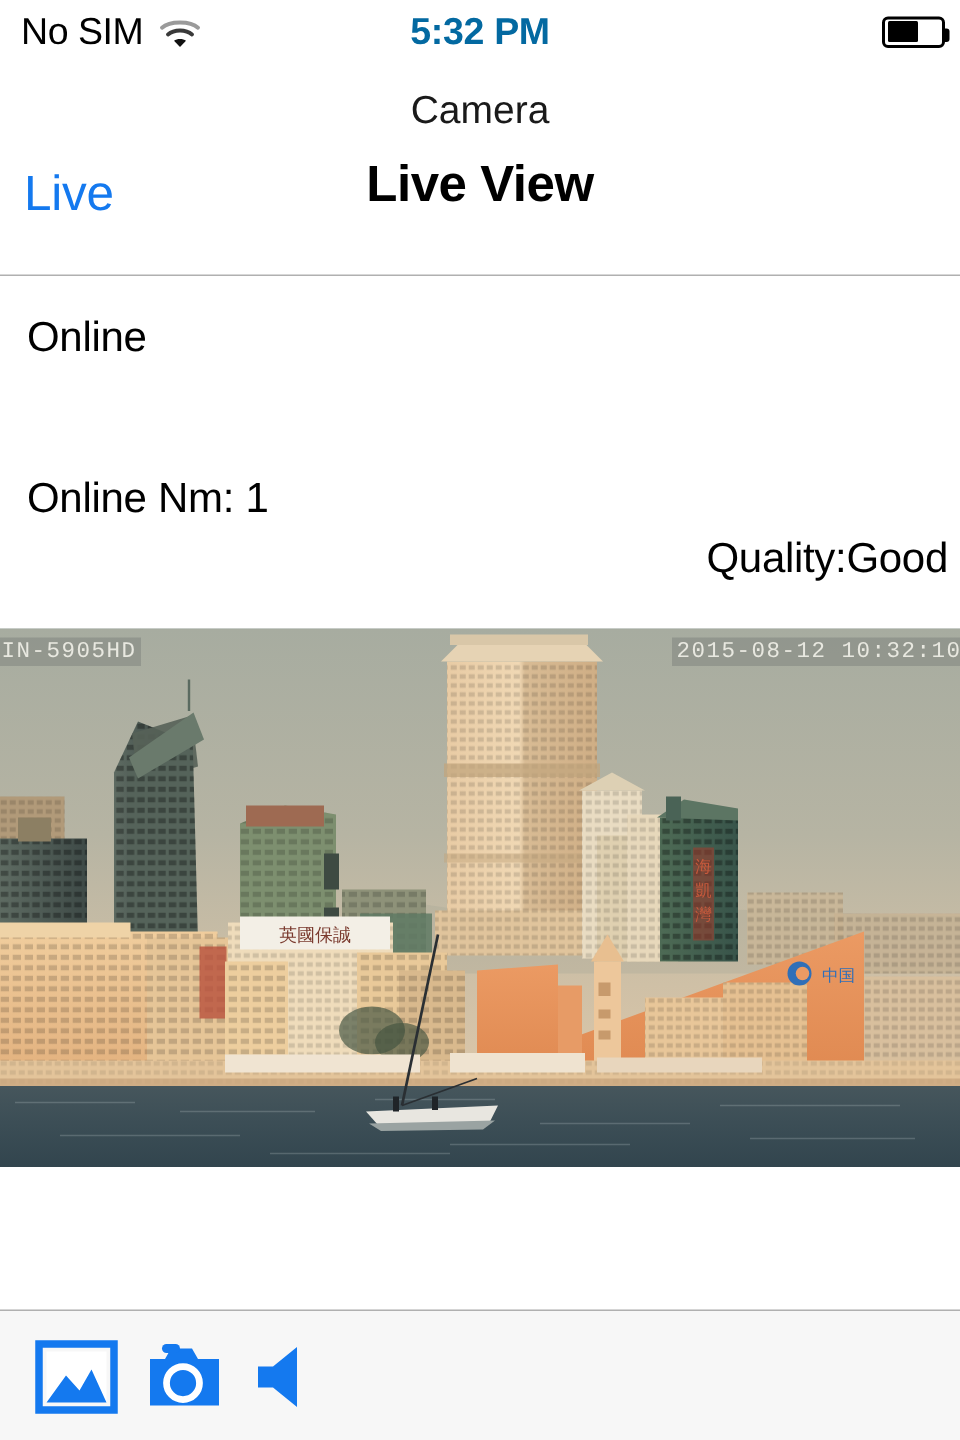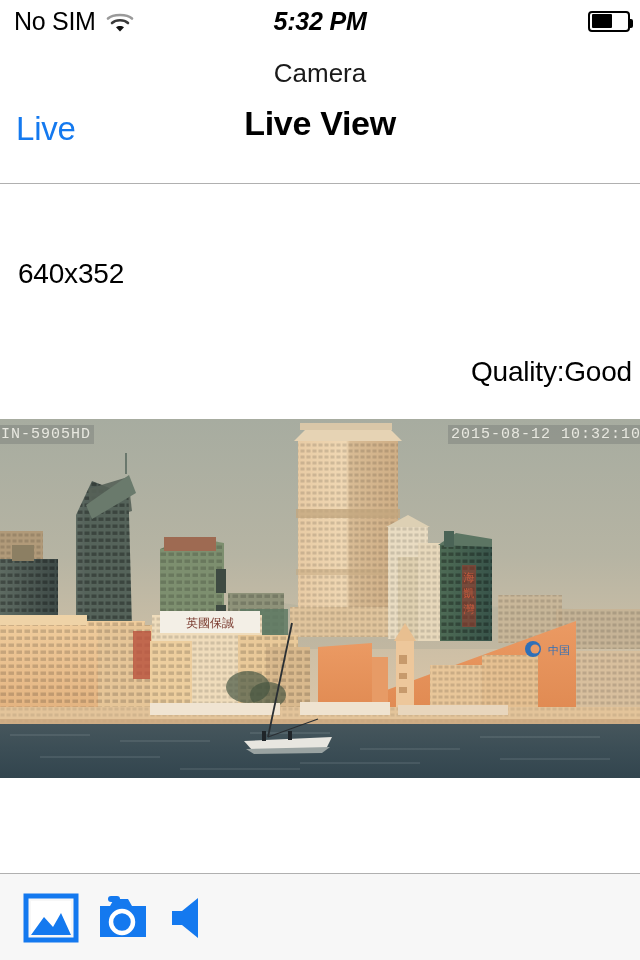"5:32 PM" .sb-time { color: #000000 -> #0369a1; font-style: italic -> none }
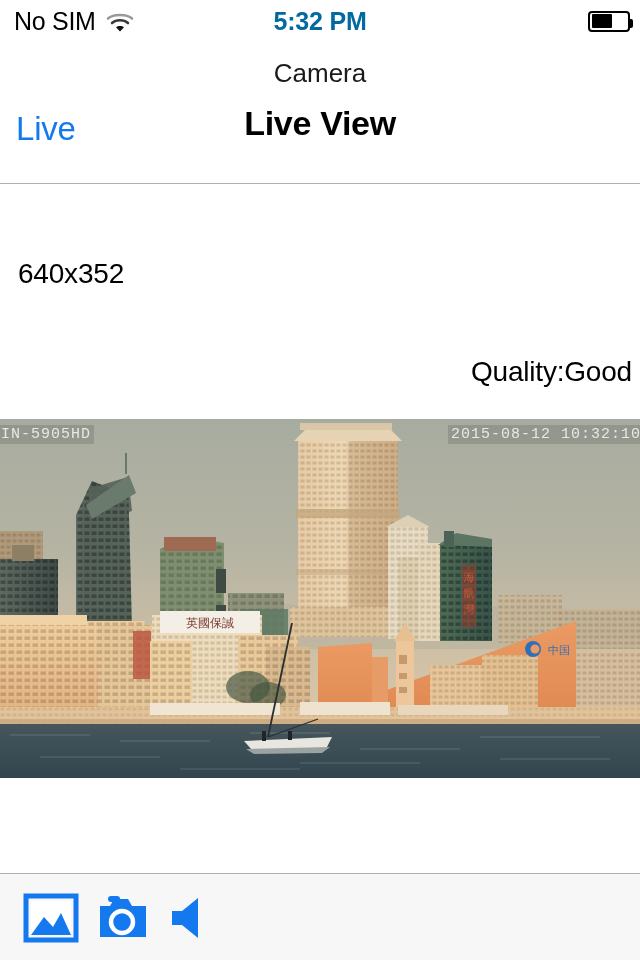"Online" div.info-row { html: none -> <div>Online</div> }
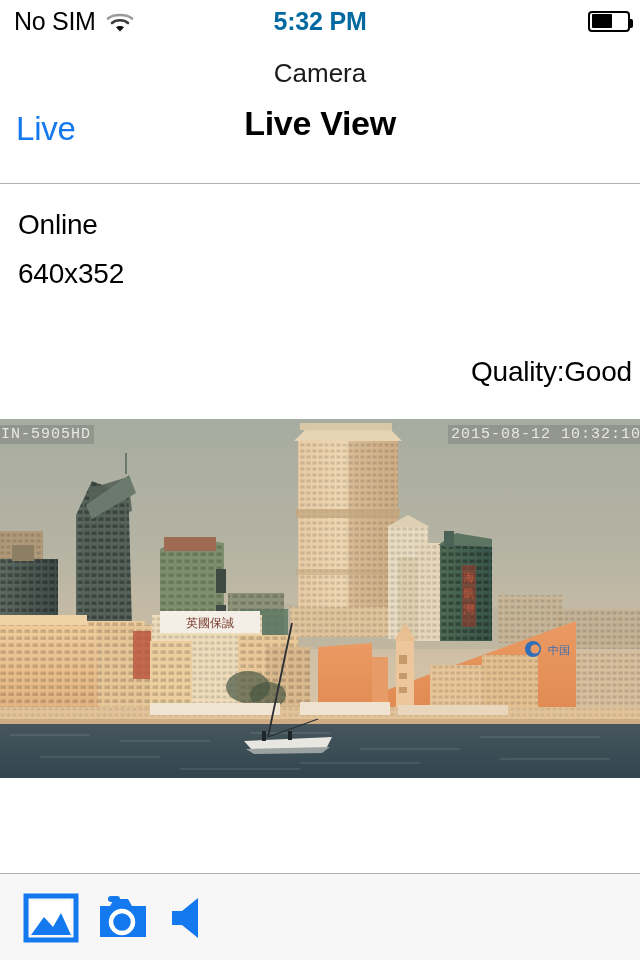"640x352" div.info-row { html: <div>640x352</div> -> none }
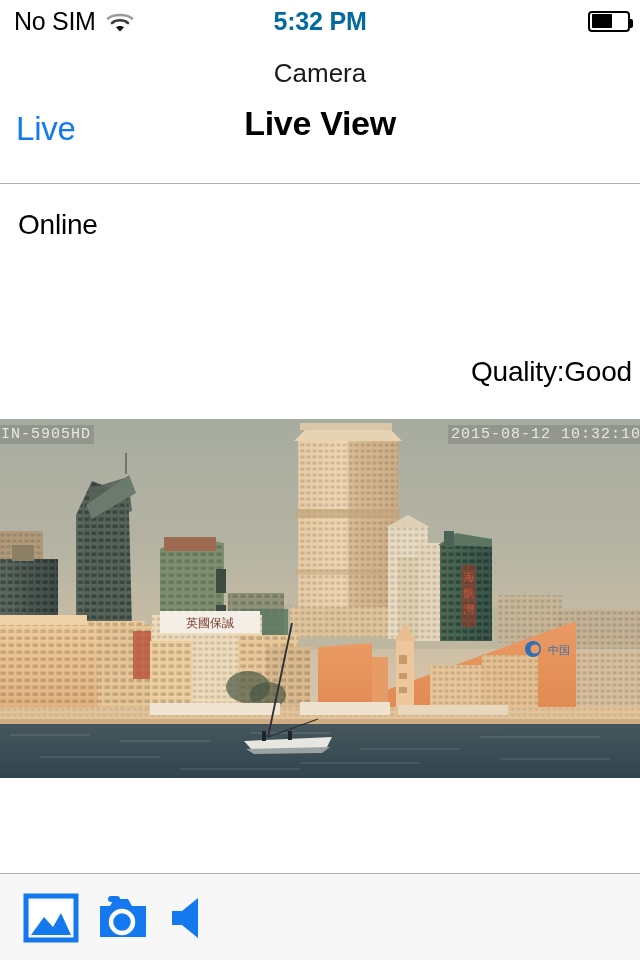"Online Nm: 1" div.info-row { html: none -> <div>Online Nm: 1</div> }
